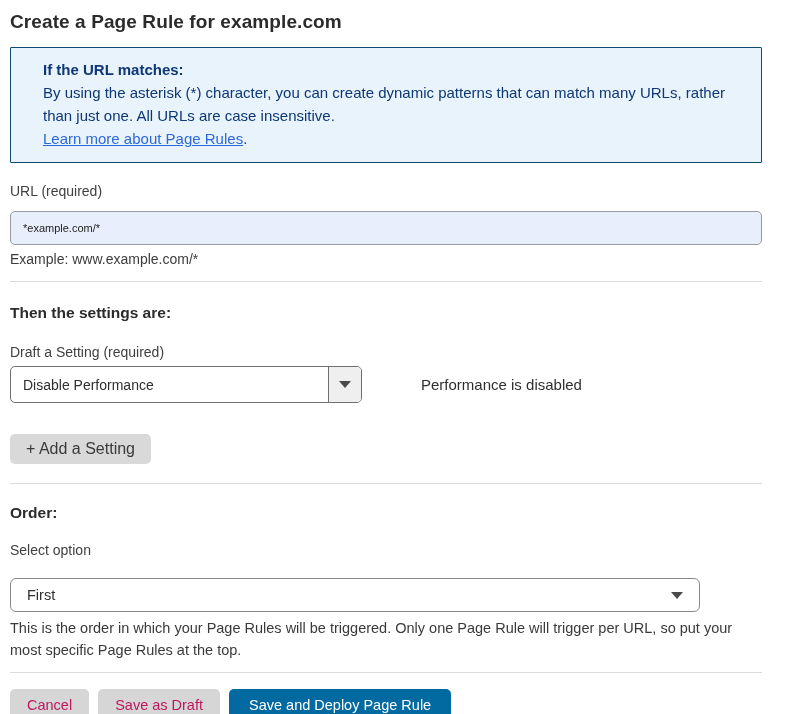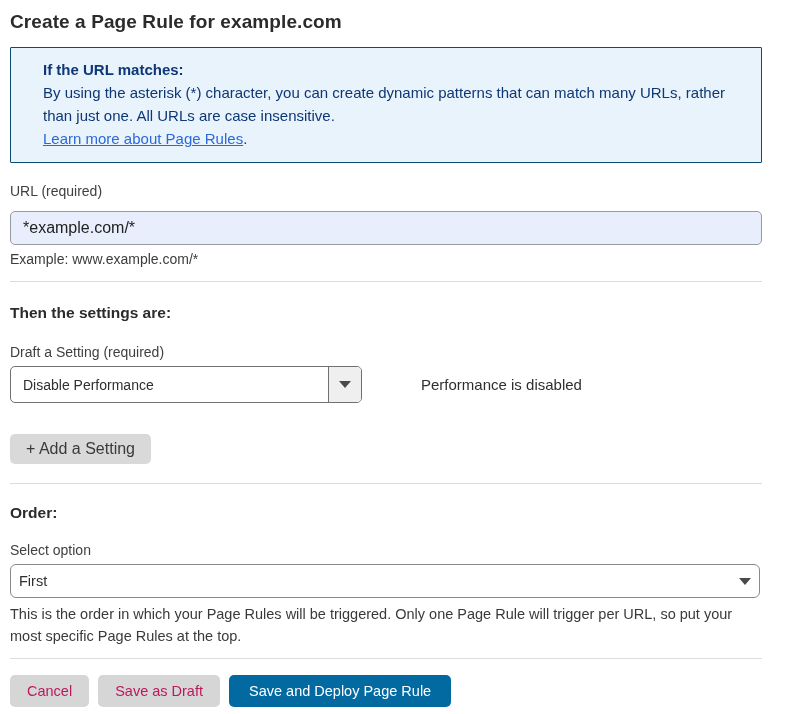"*example.com/*" .url-input { font-size: 16px -> 11px }
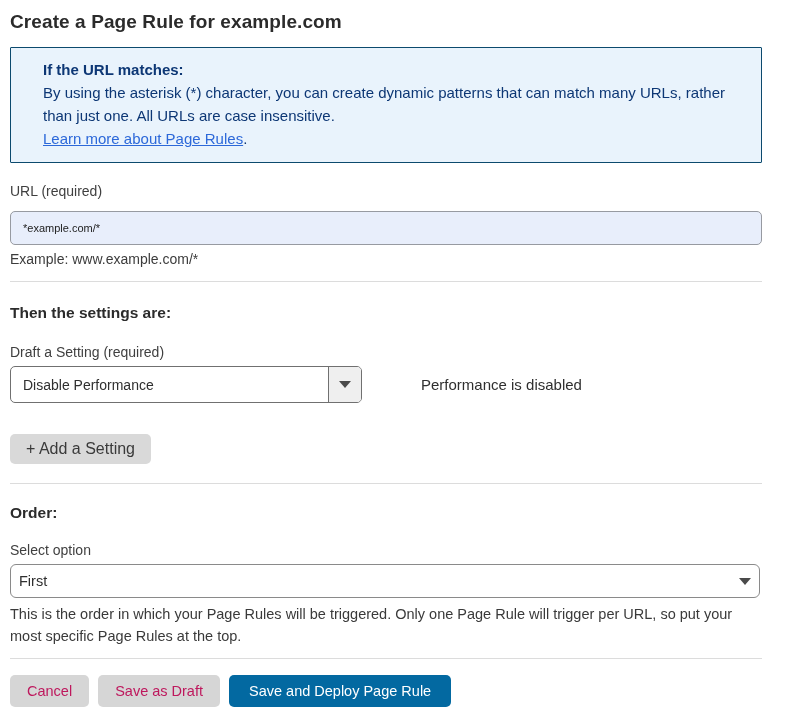"First" .order-select { margin-top: 6px -> 20px; padding: 0 8px -> 0 16px; width: 750px -> 690px }
